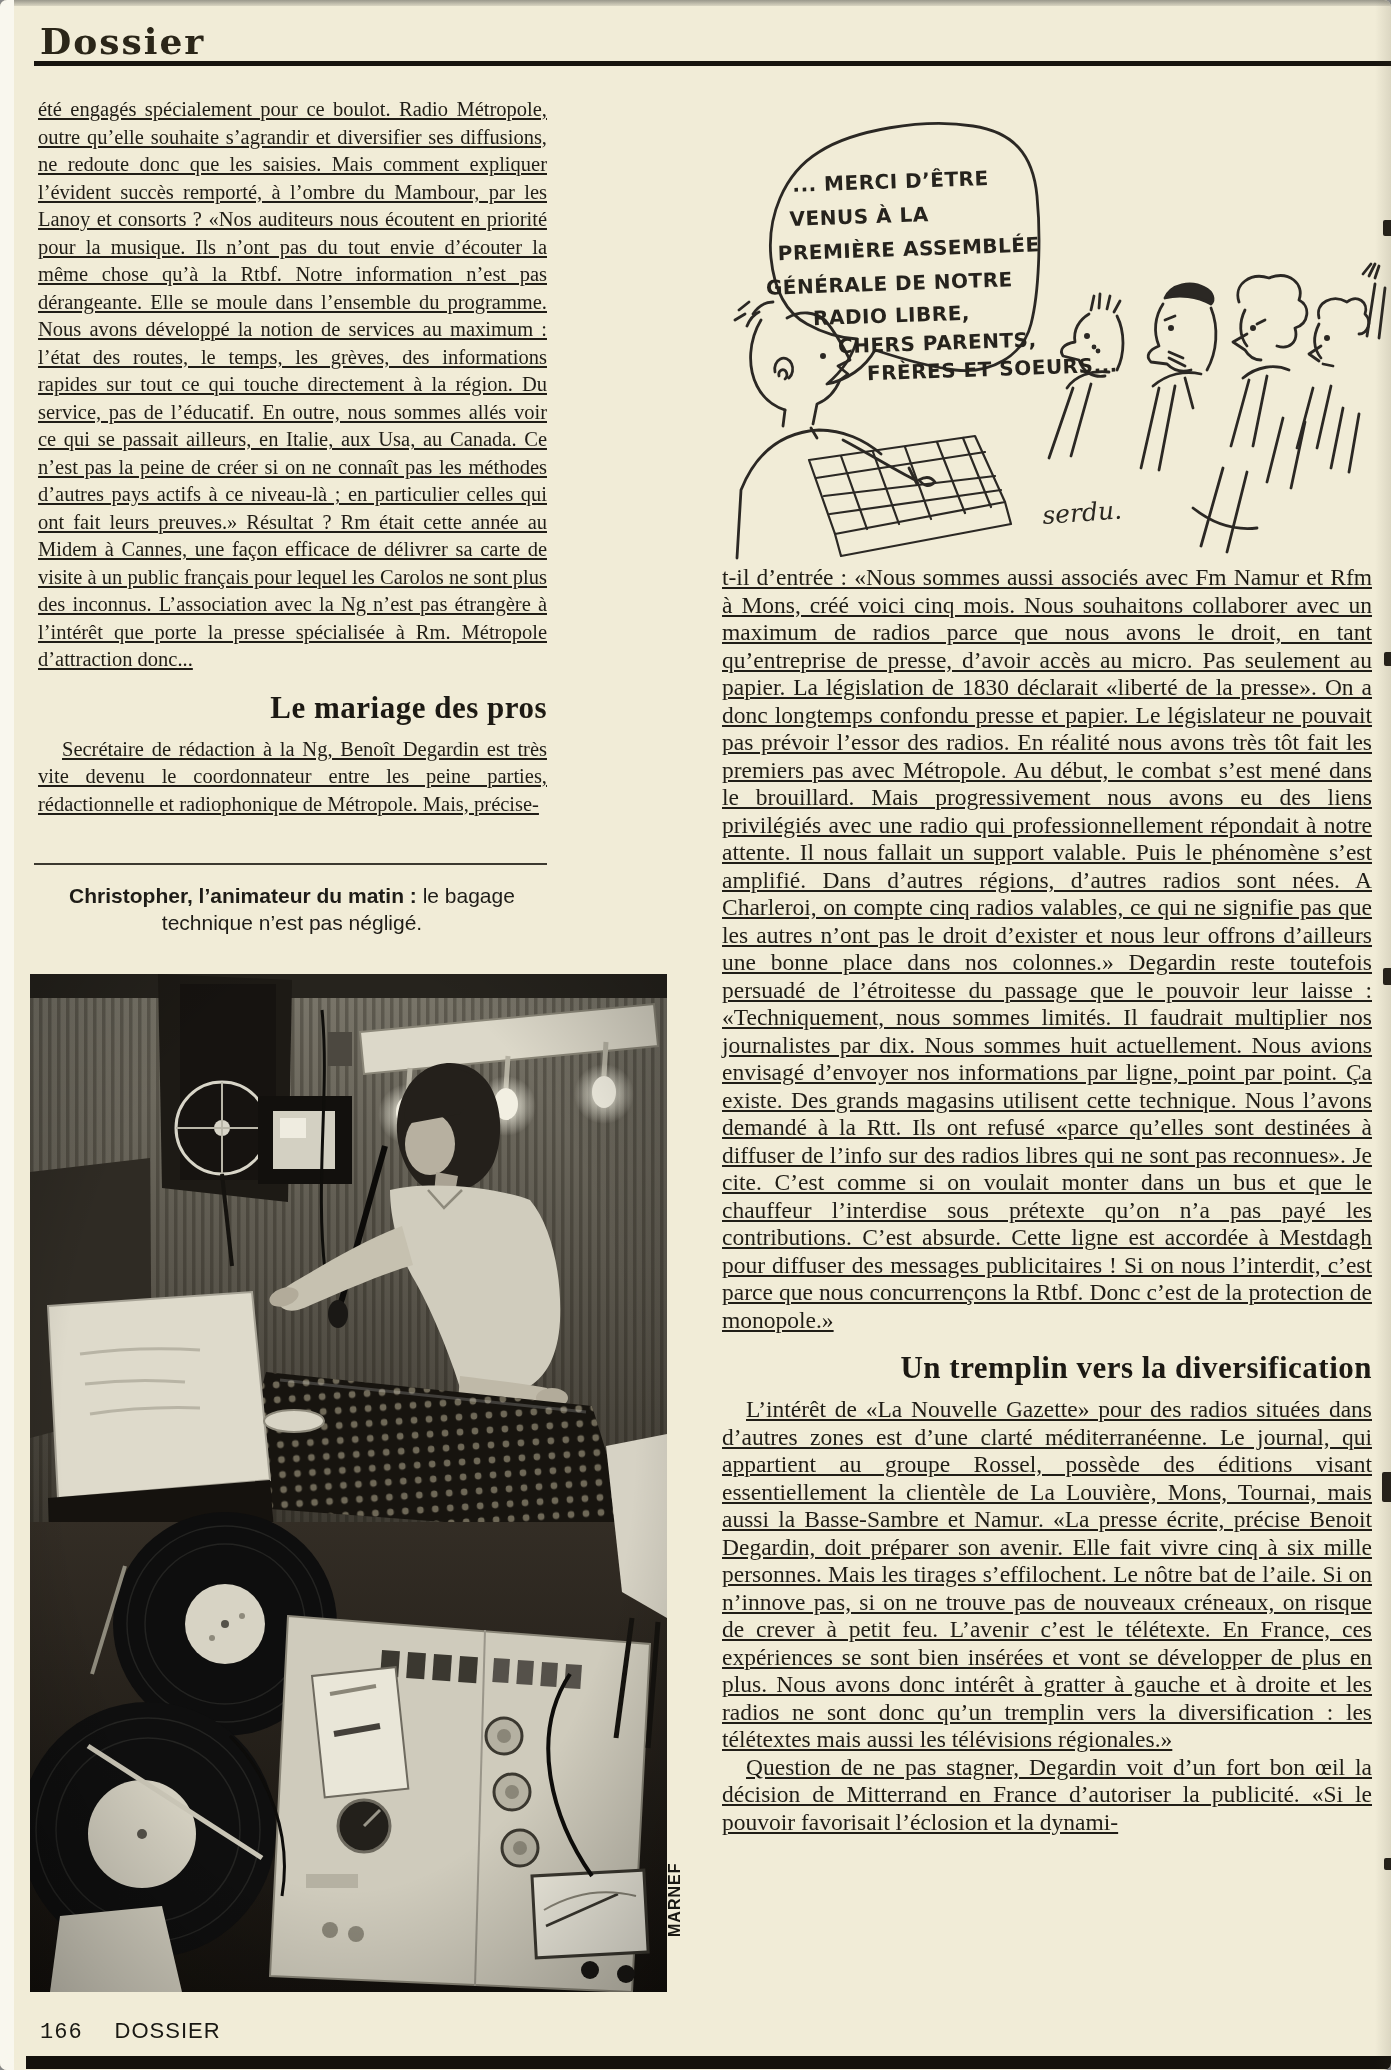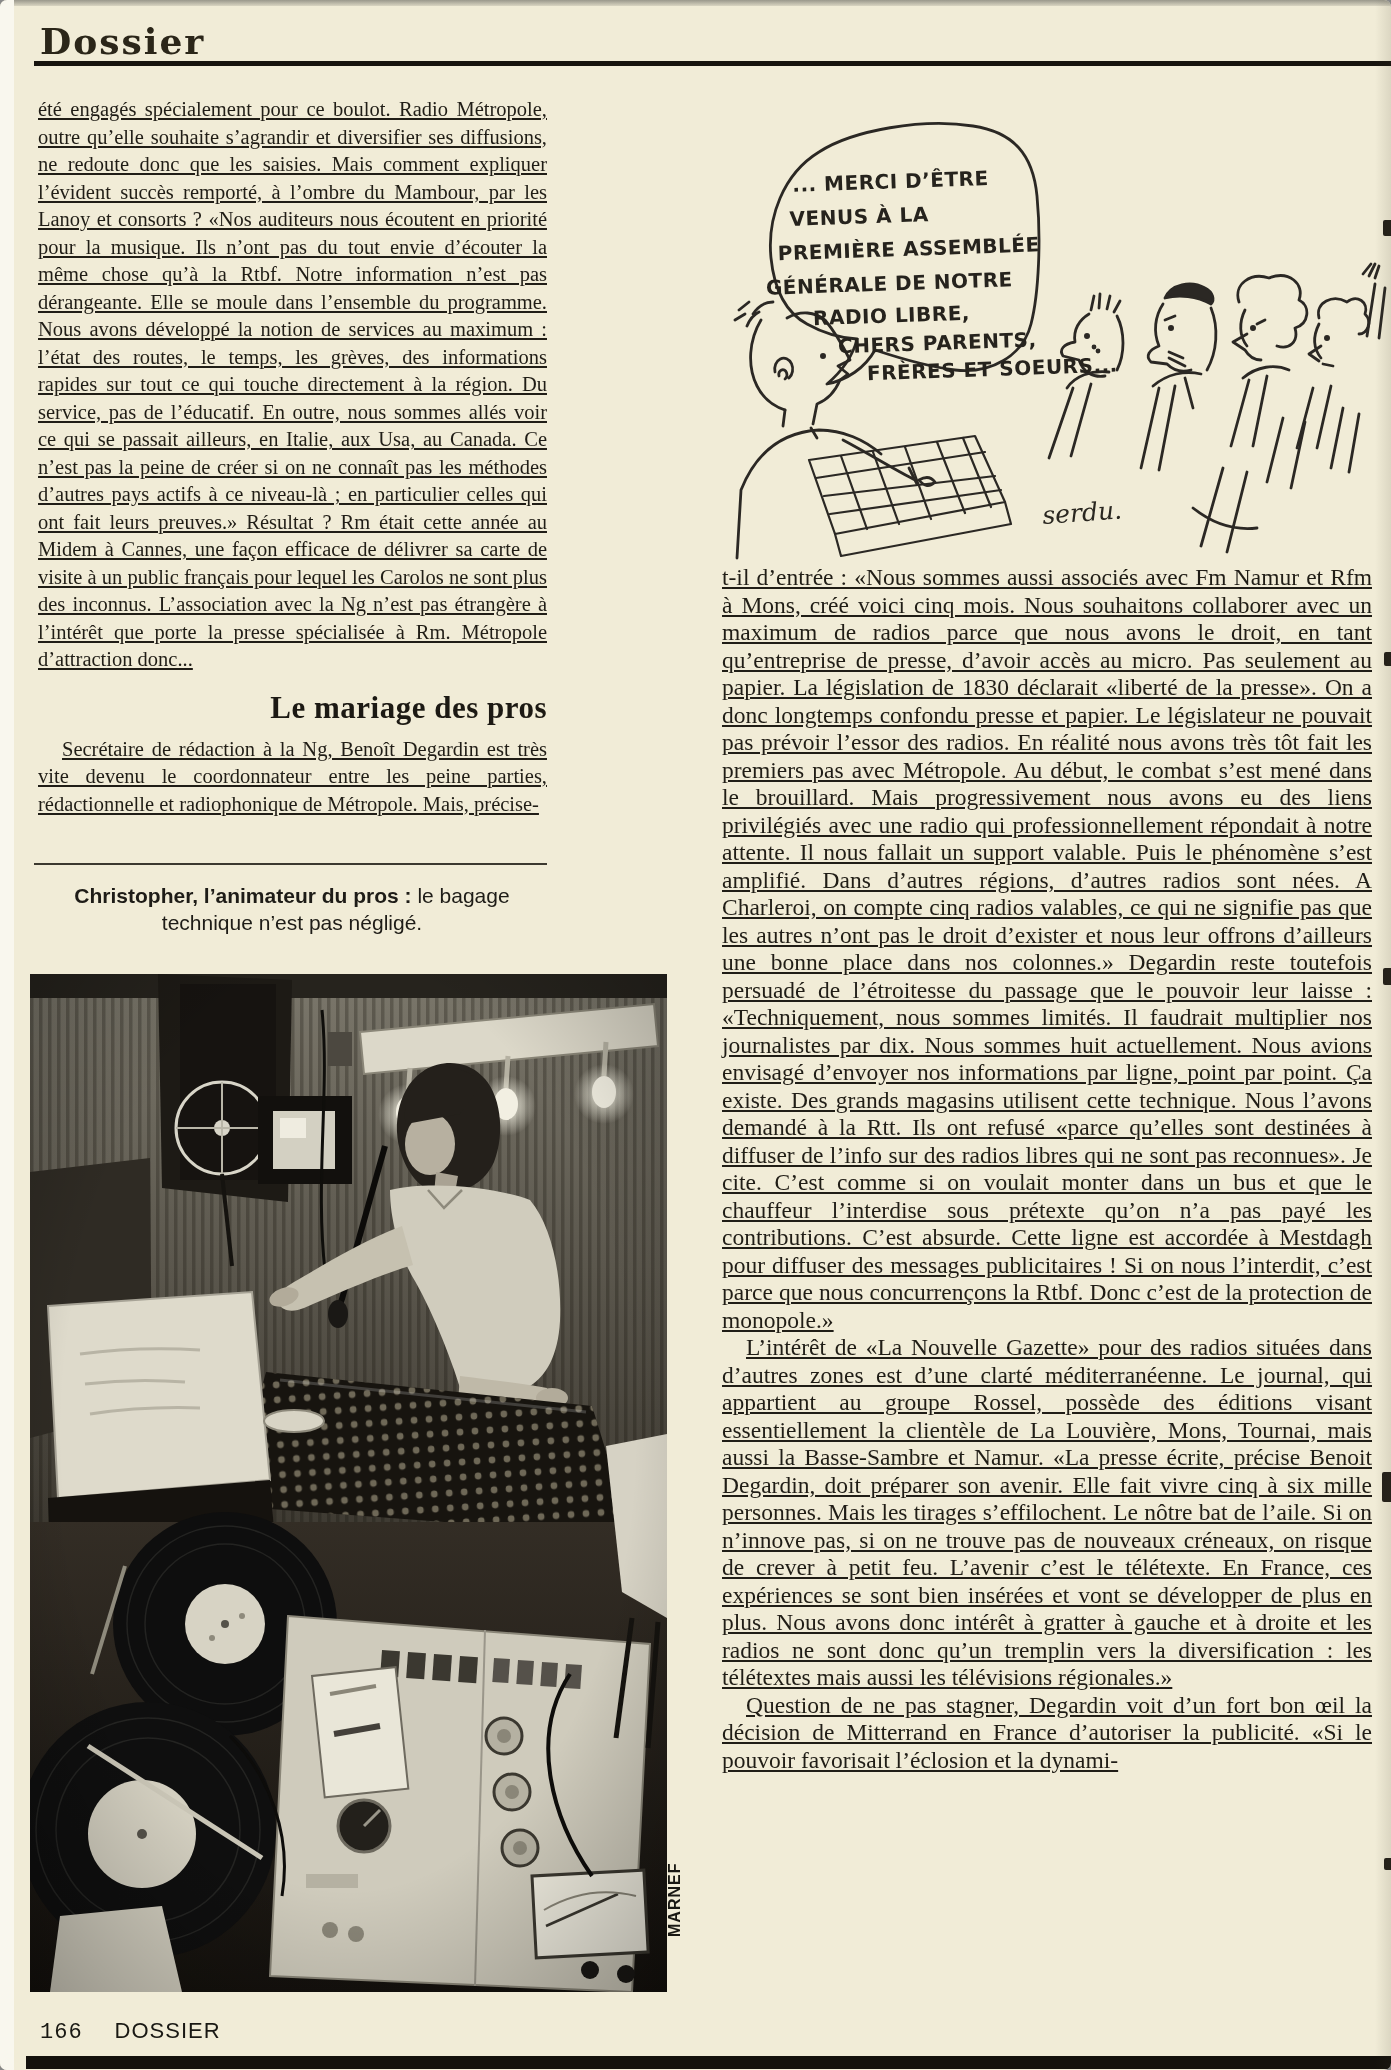"Christopher, l’animateur du pros :" strong { text: pros -> matin }
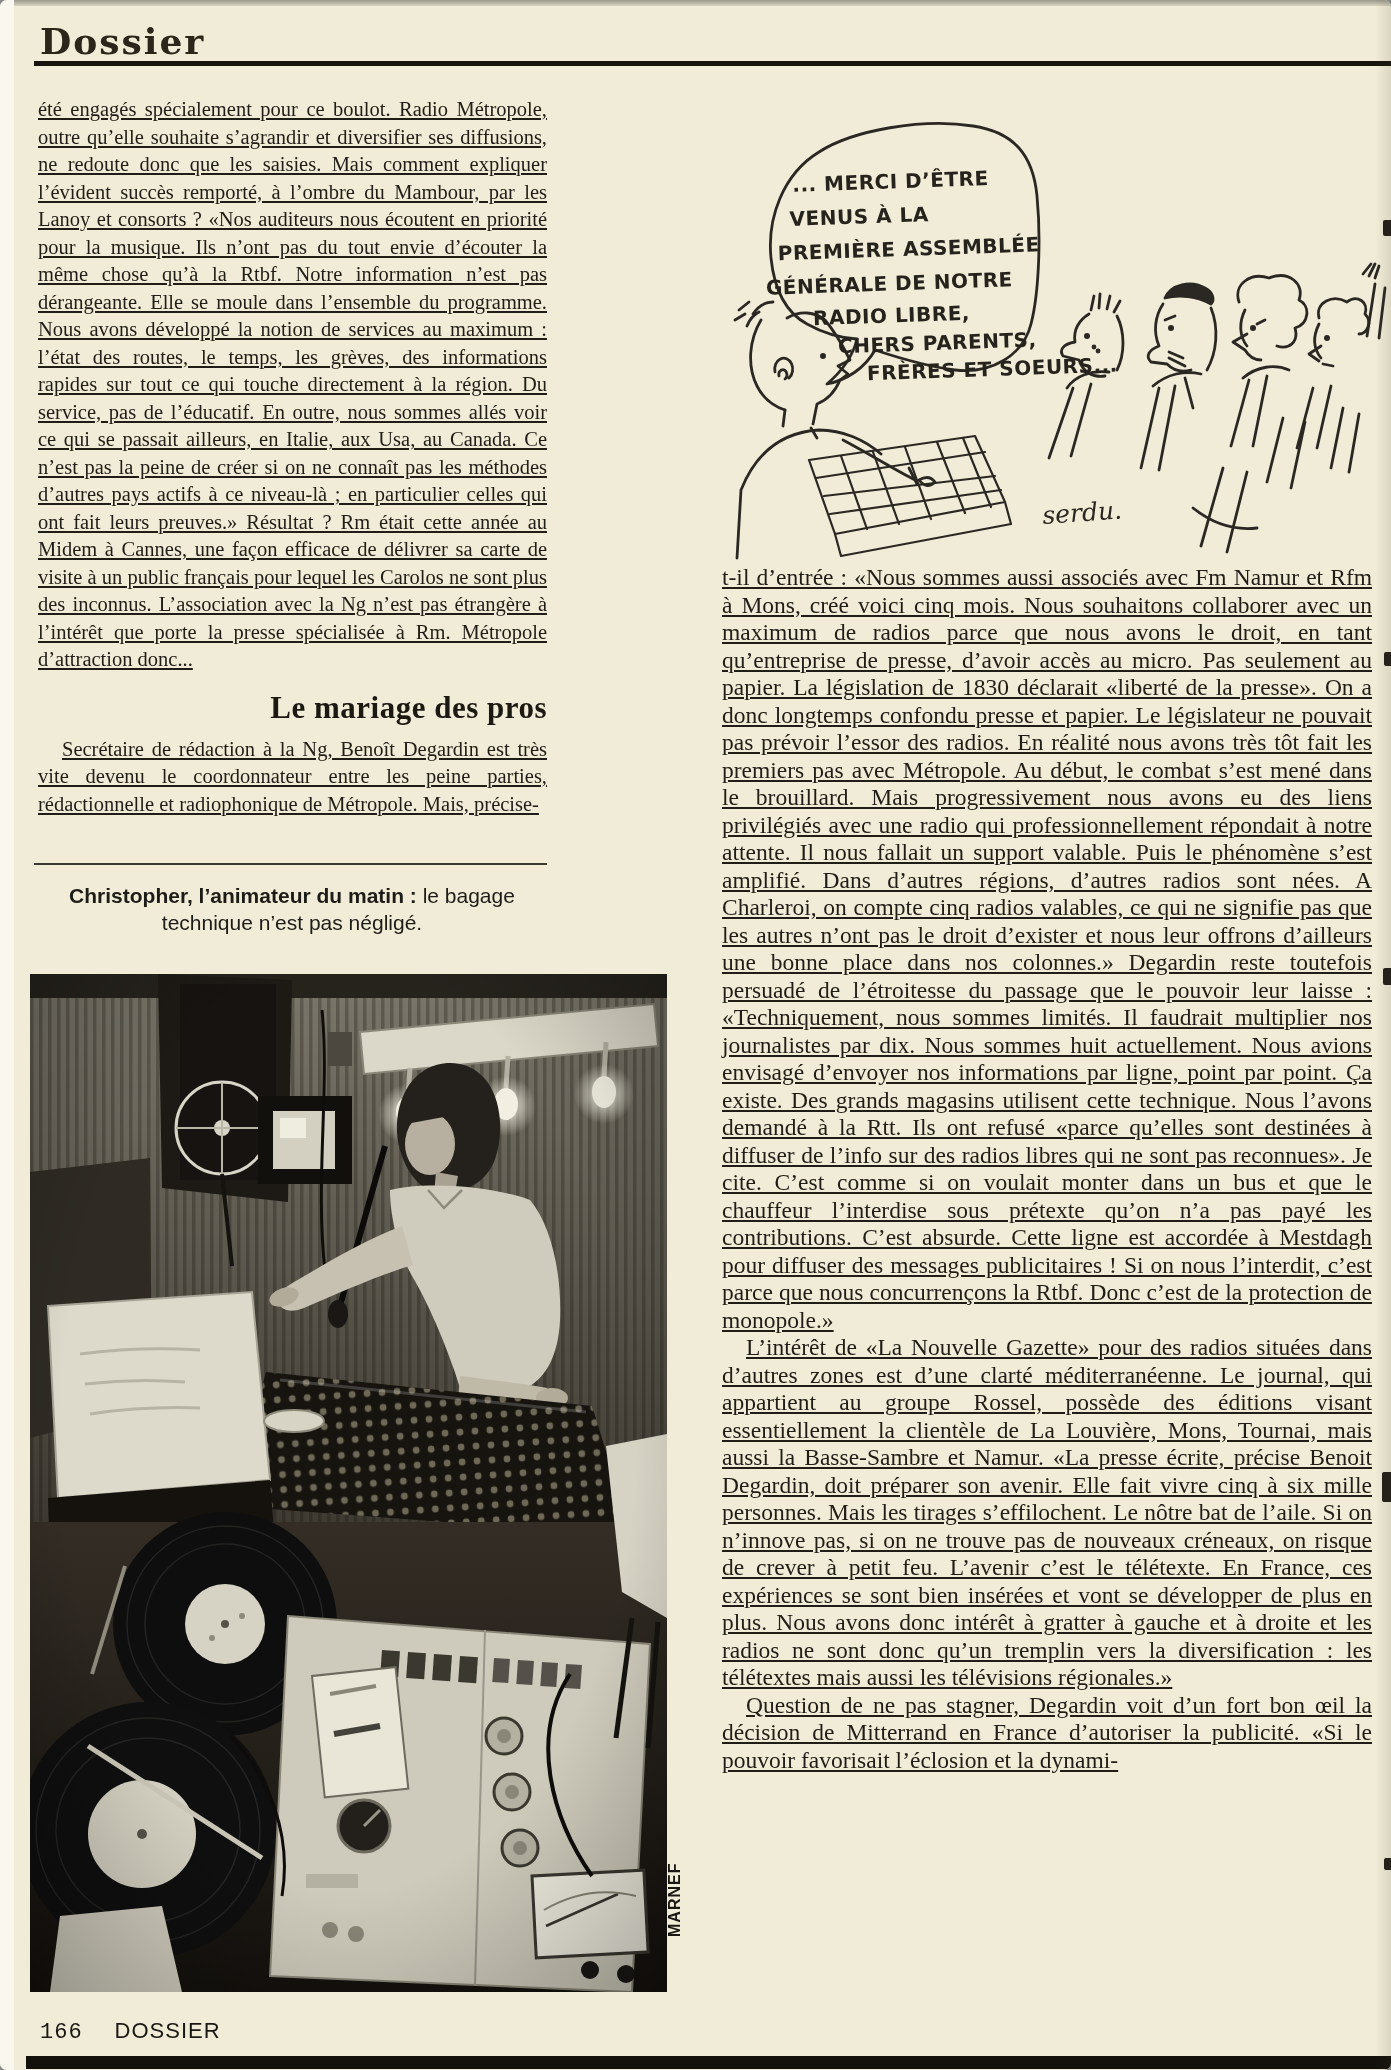"Un tremplin vers la diversification" h2.subhead { html: none -> <h2>Un tremplin vers la diversification</h2> }
